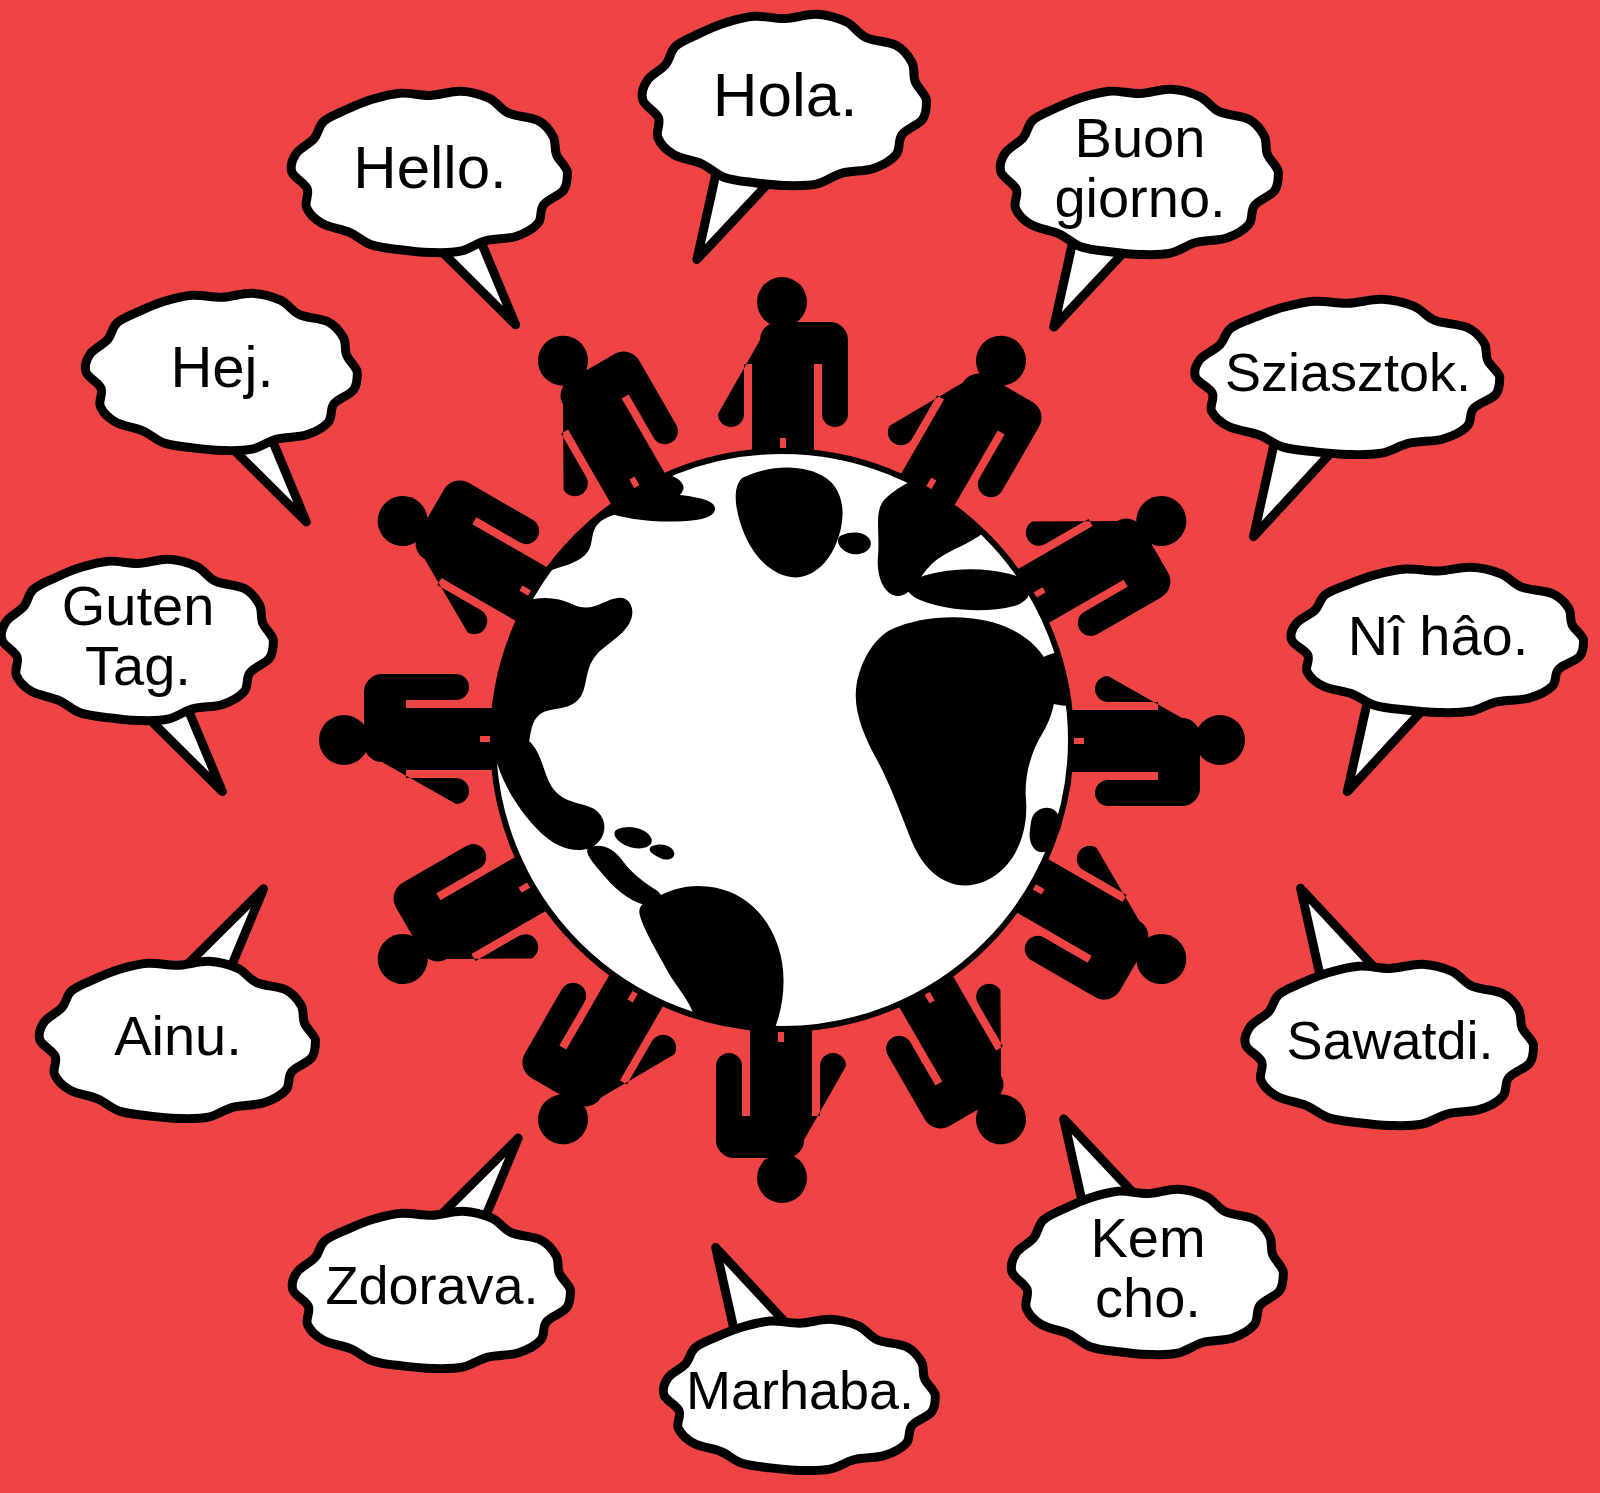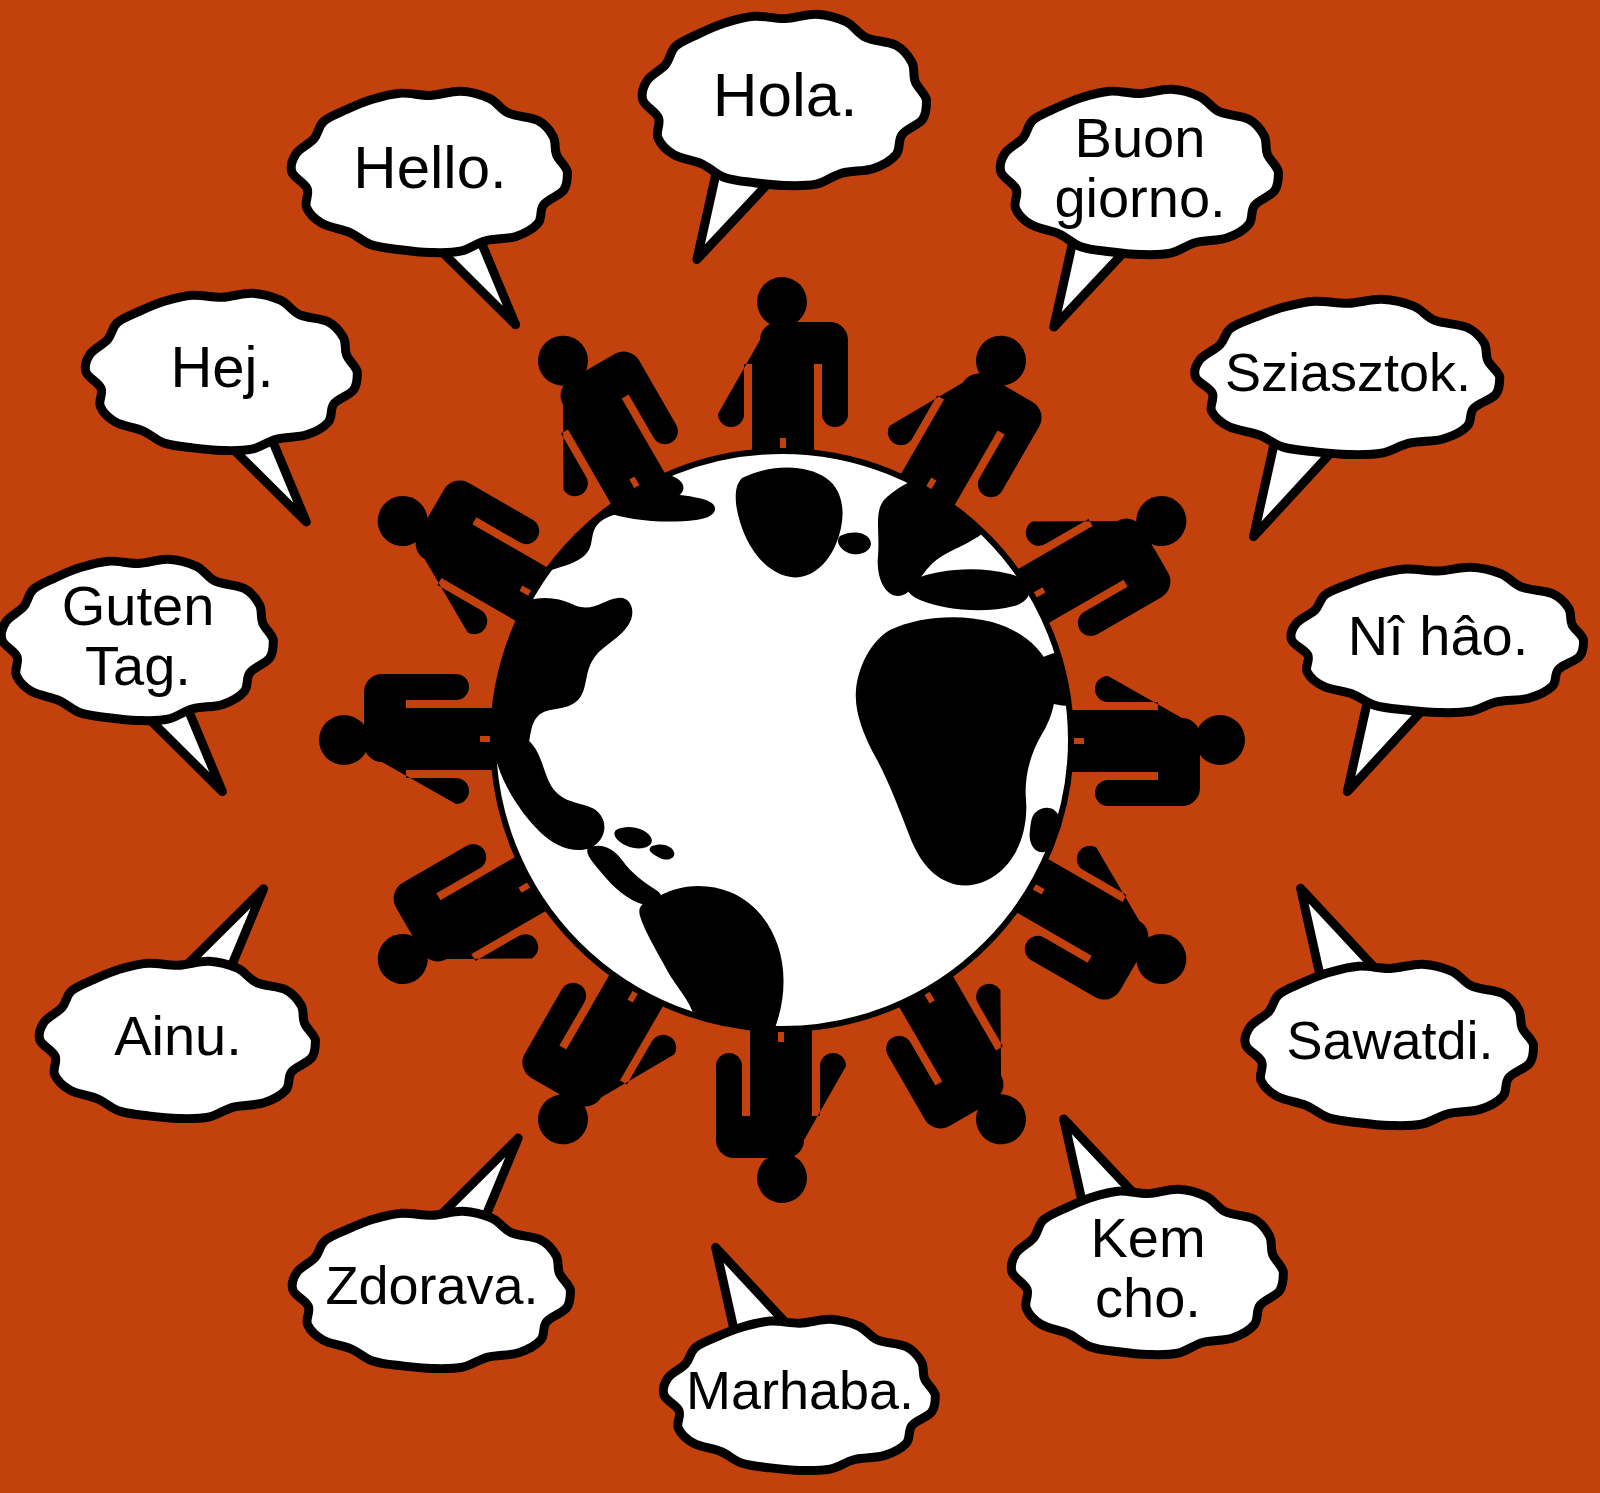"Hola." #stage { background: #c2410c -> #ef4444 }
